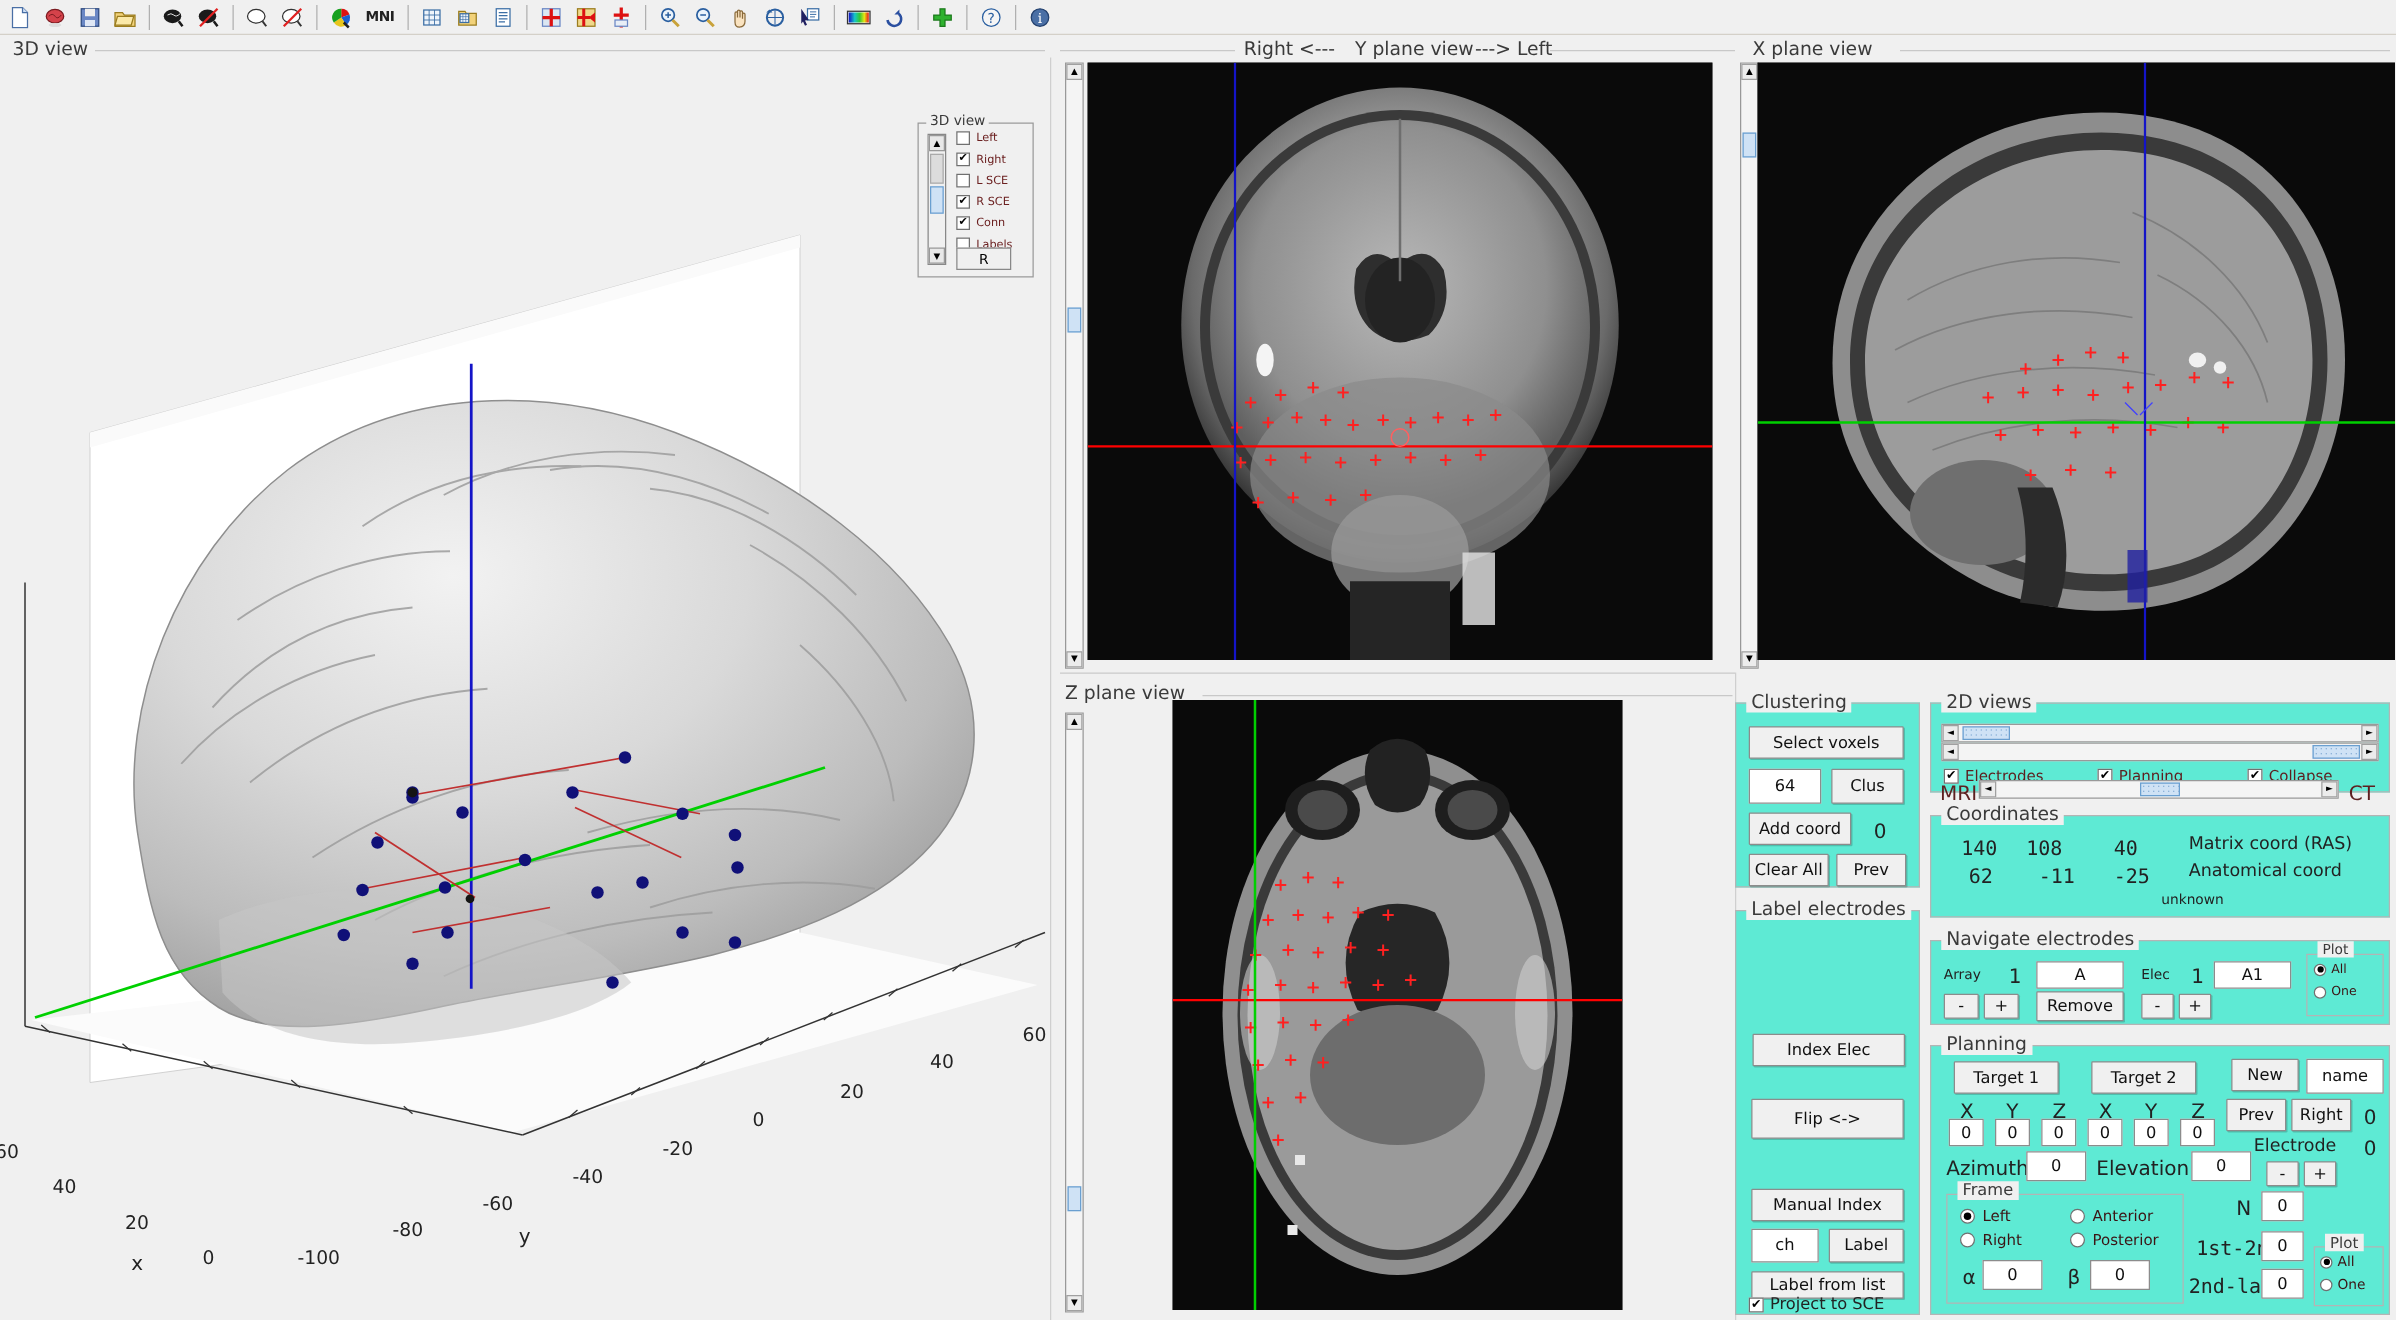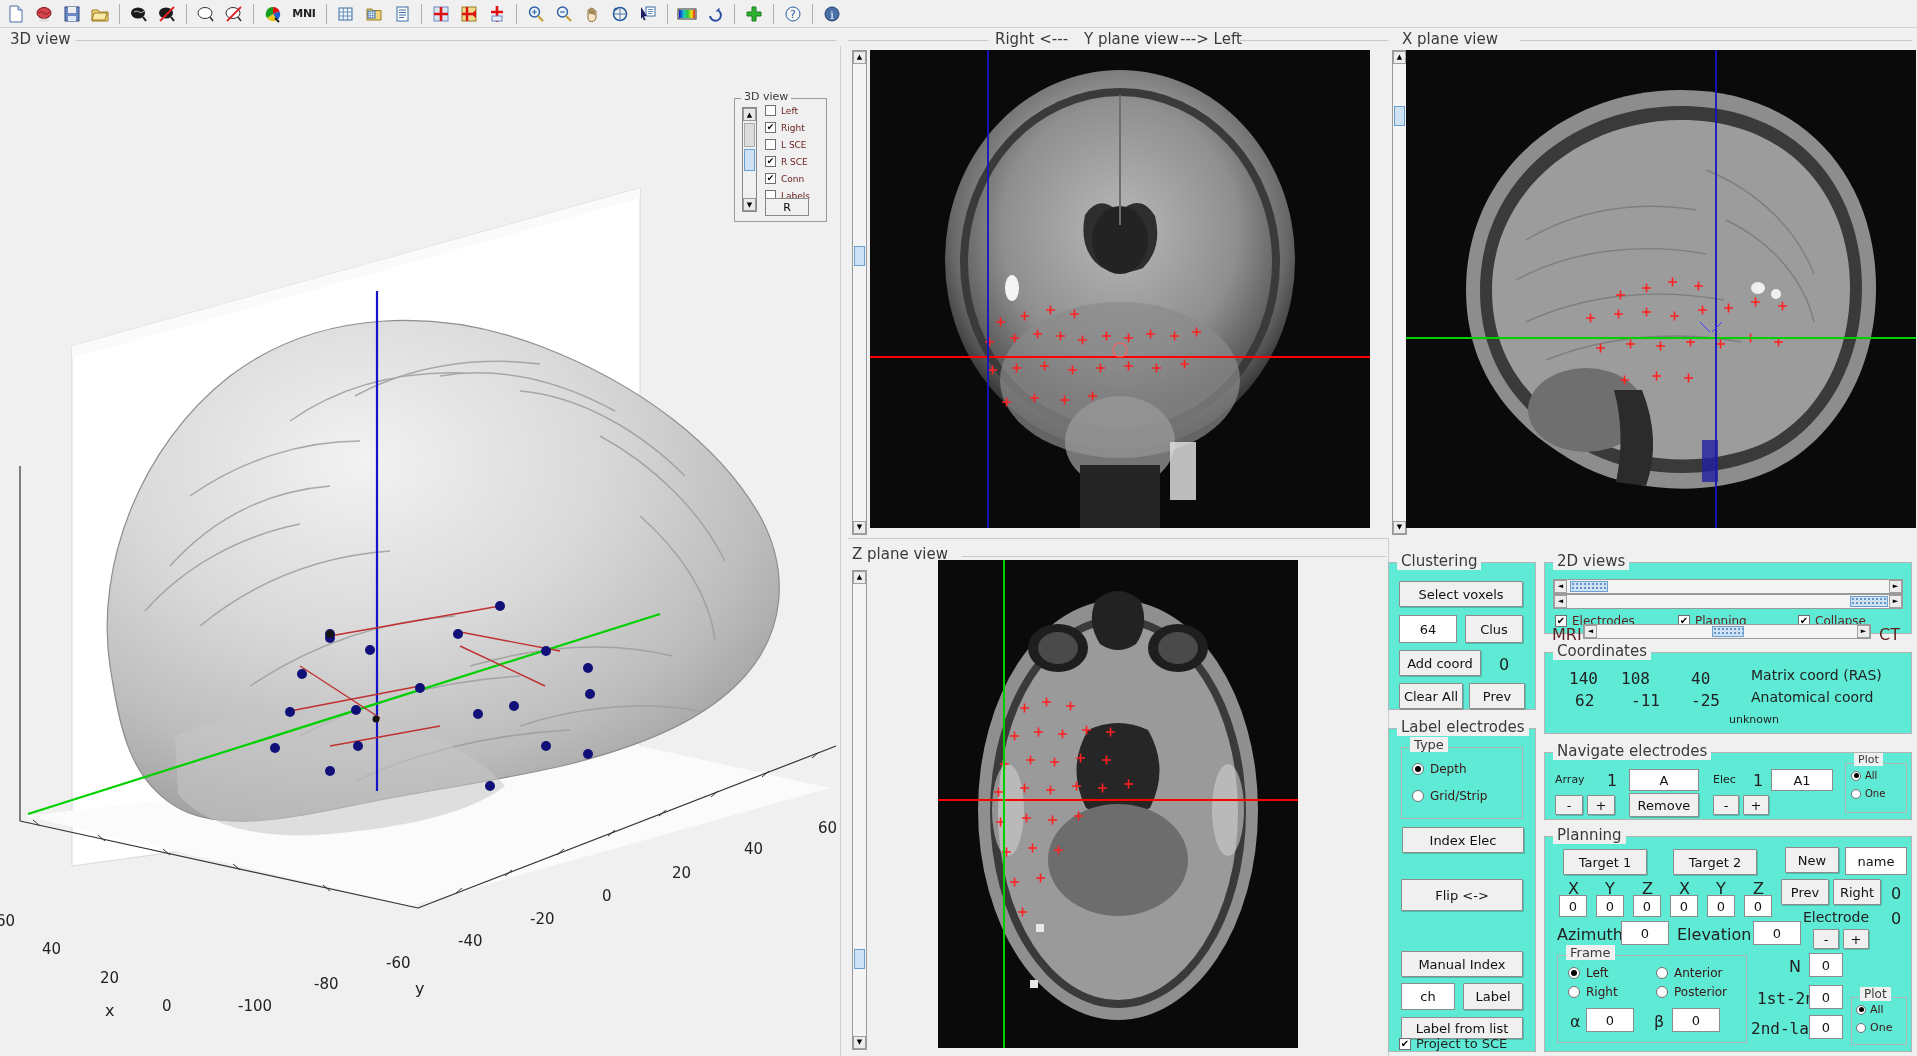"Type" div.gbox { html: <div> <span>Type</span> <div> <span> <span></span> </span> <span>Depth</span> </div> <div> <span></span> <span>Grid/Strip</span> </div> </div> -> none }
